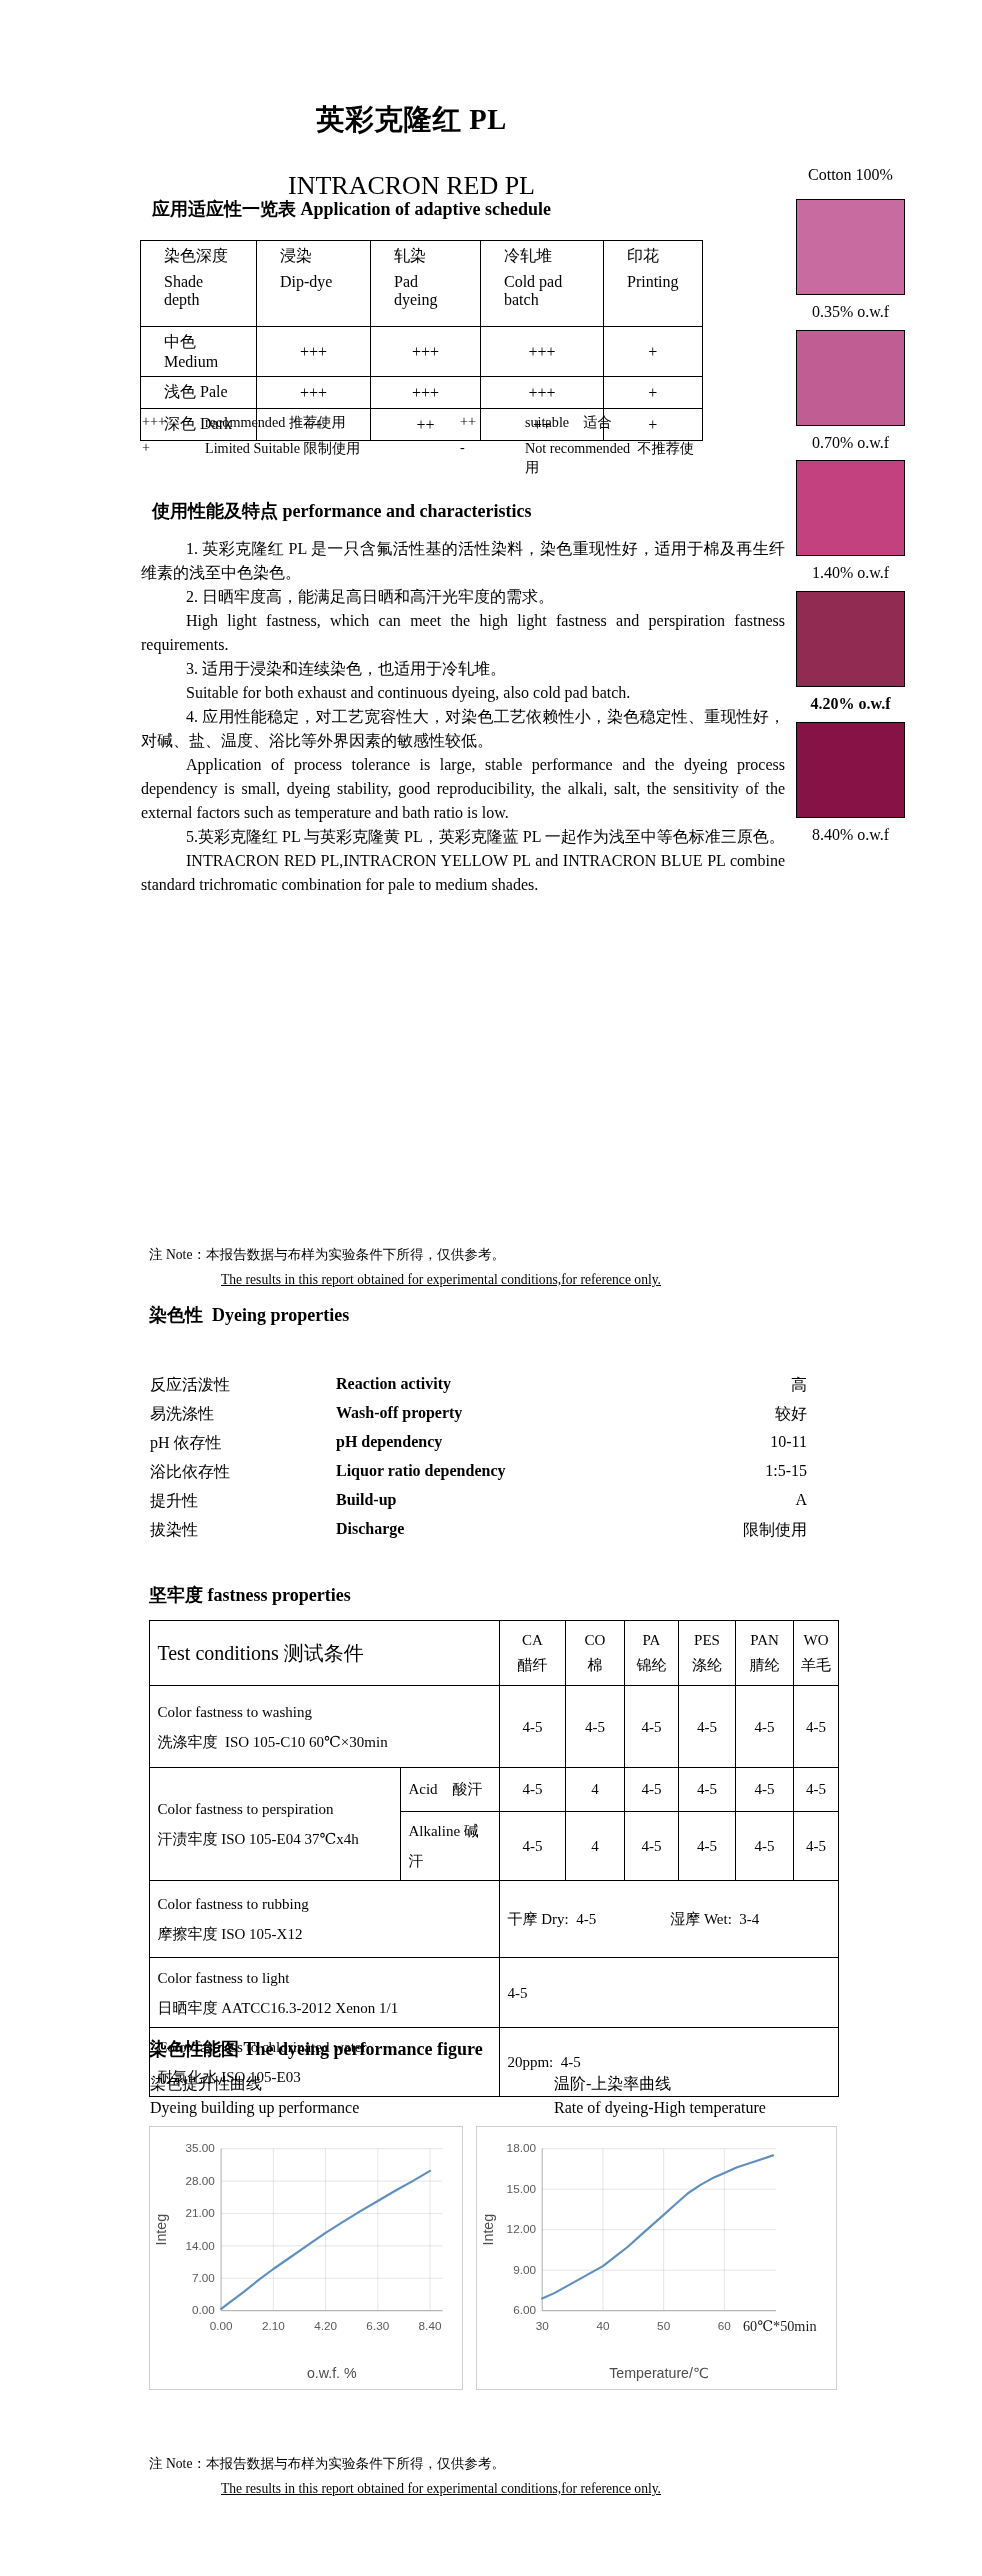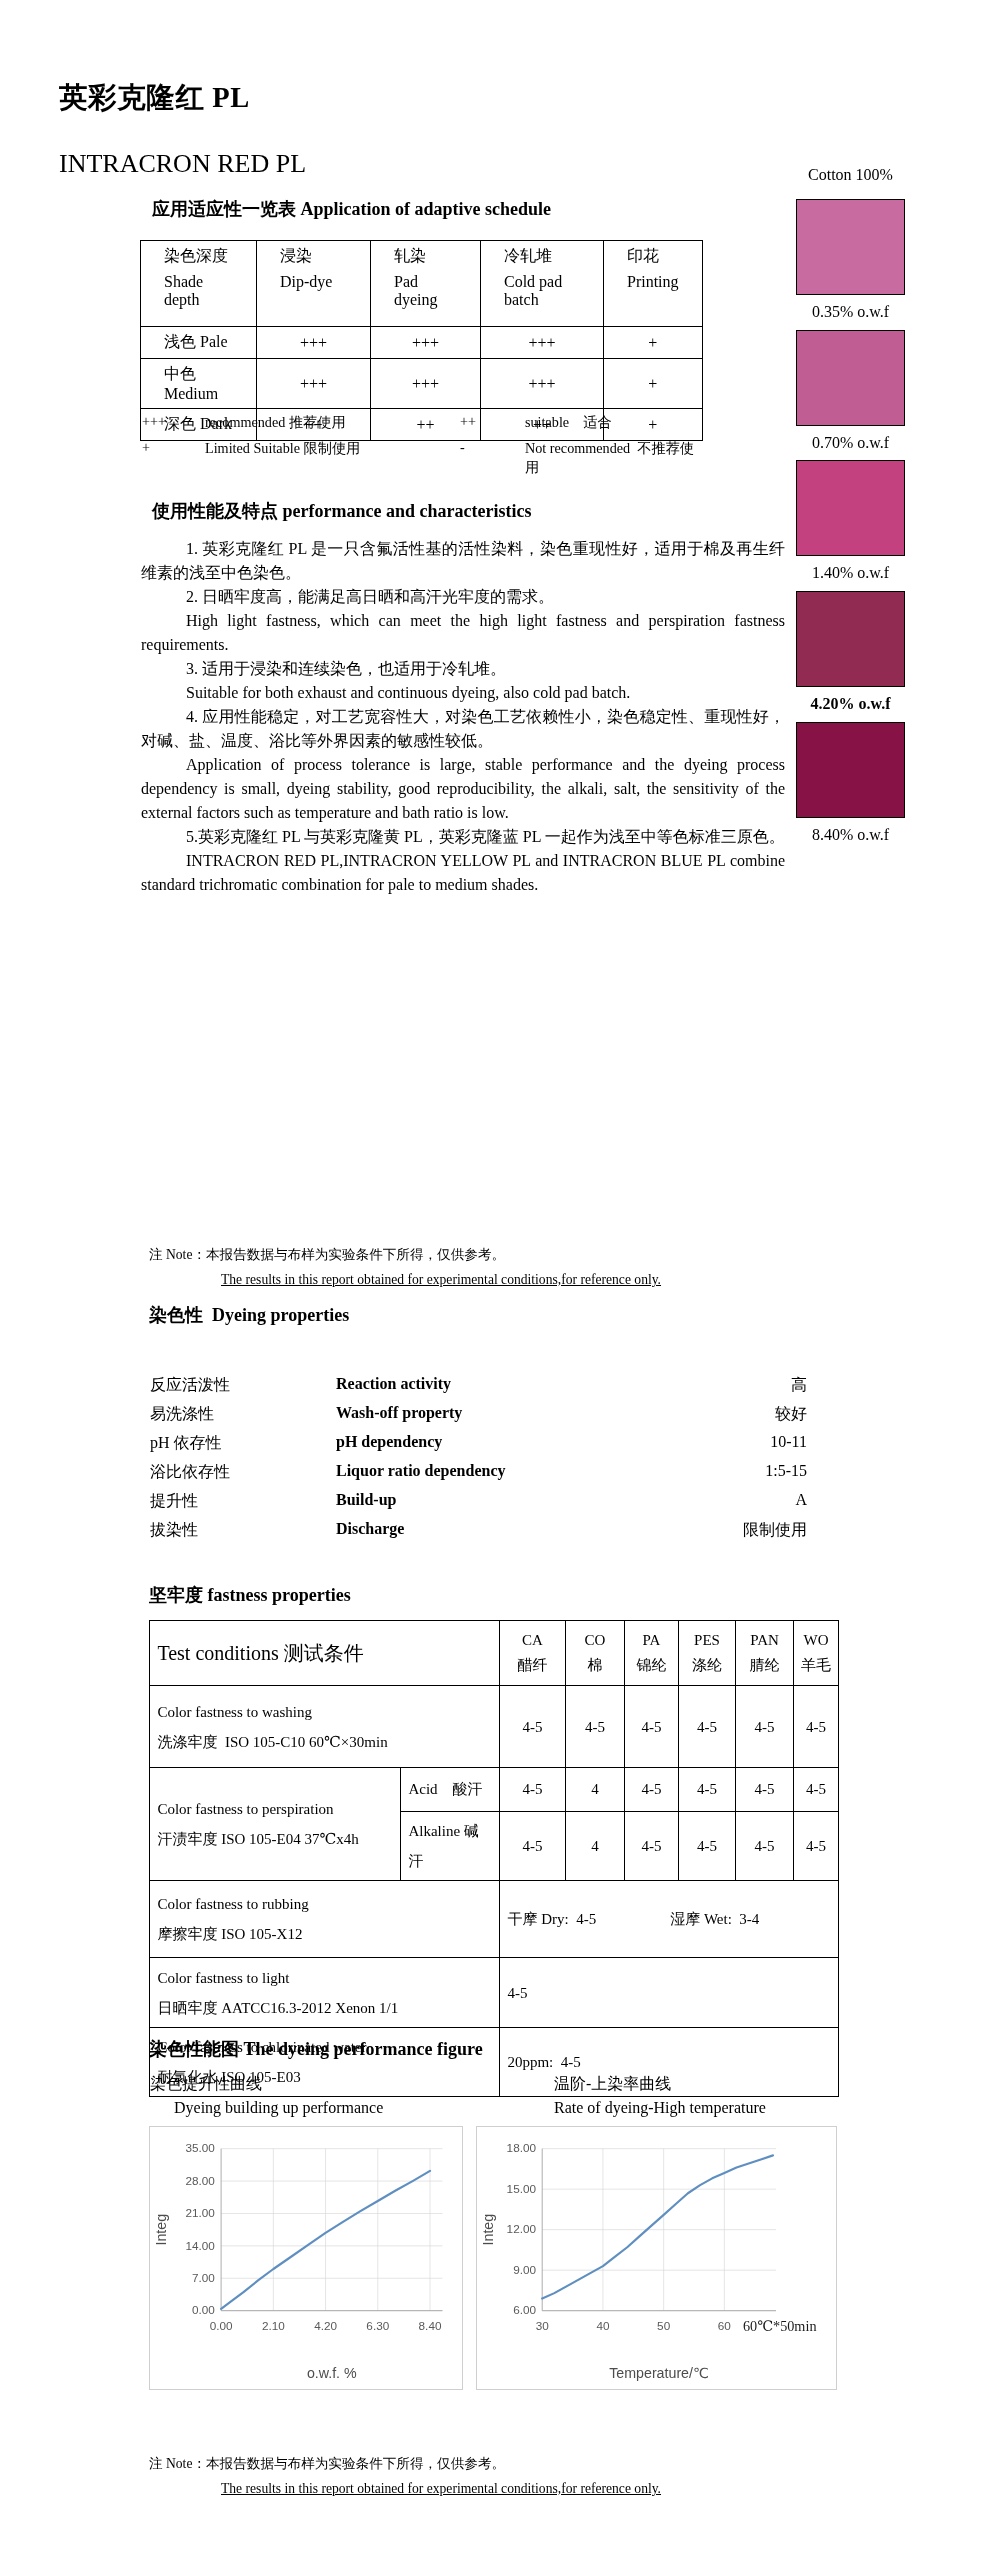"英彩克隆红 PL" .center { margin-top: none -> 22px; text-align: none -> center }
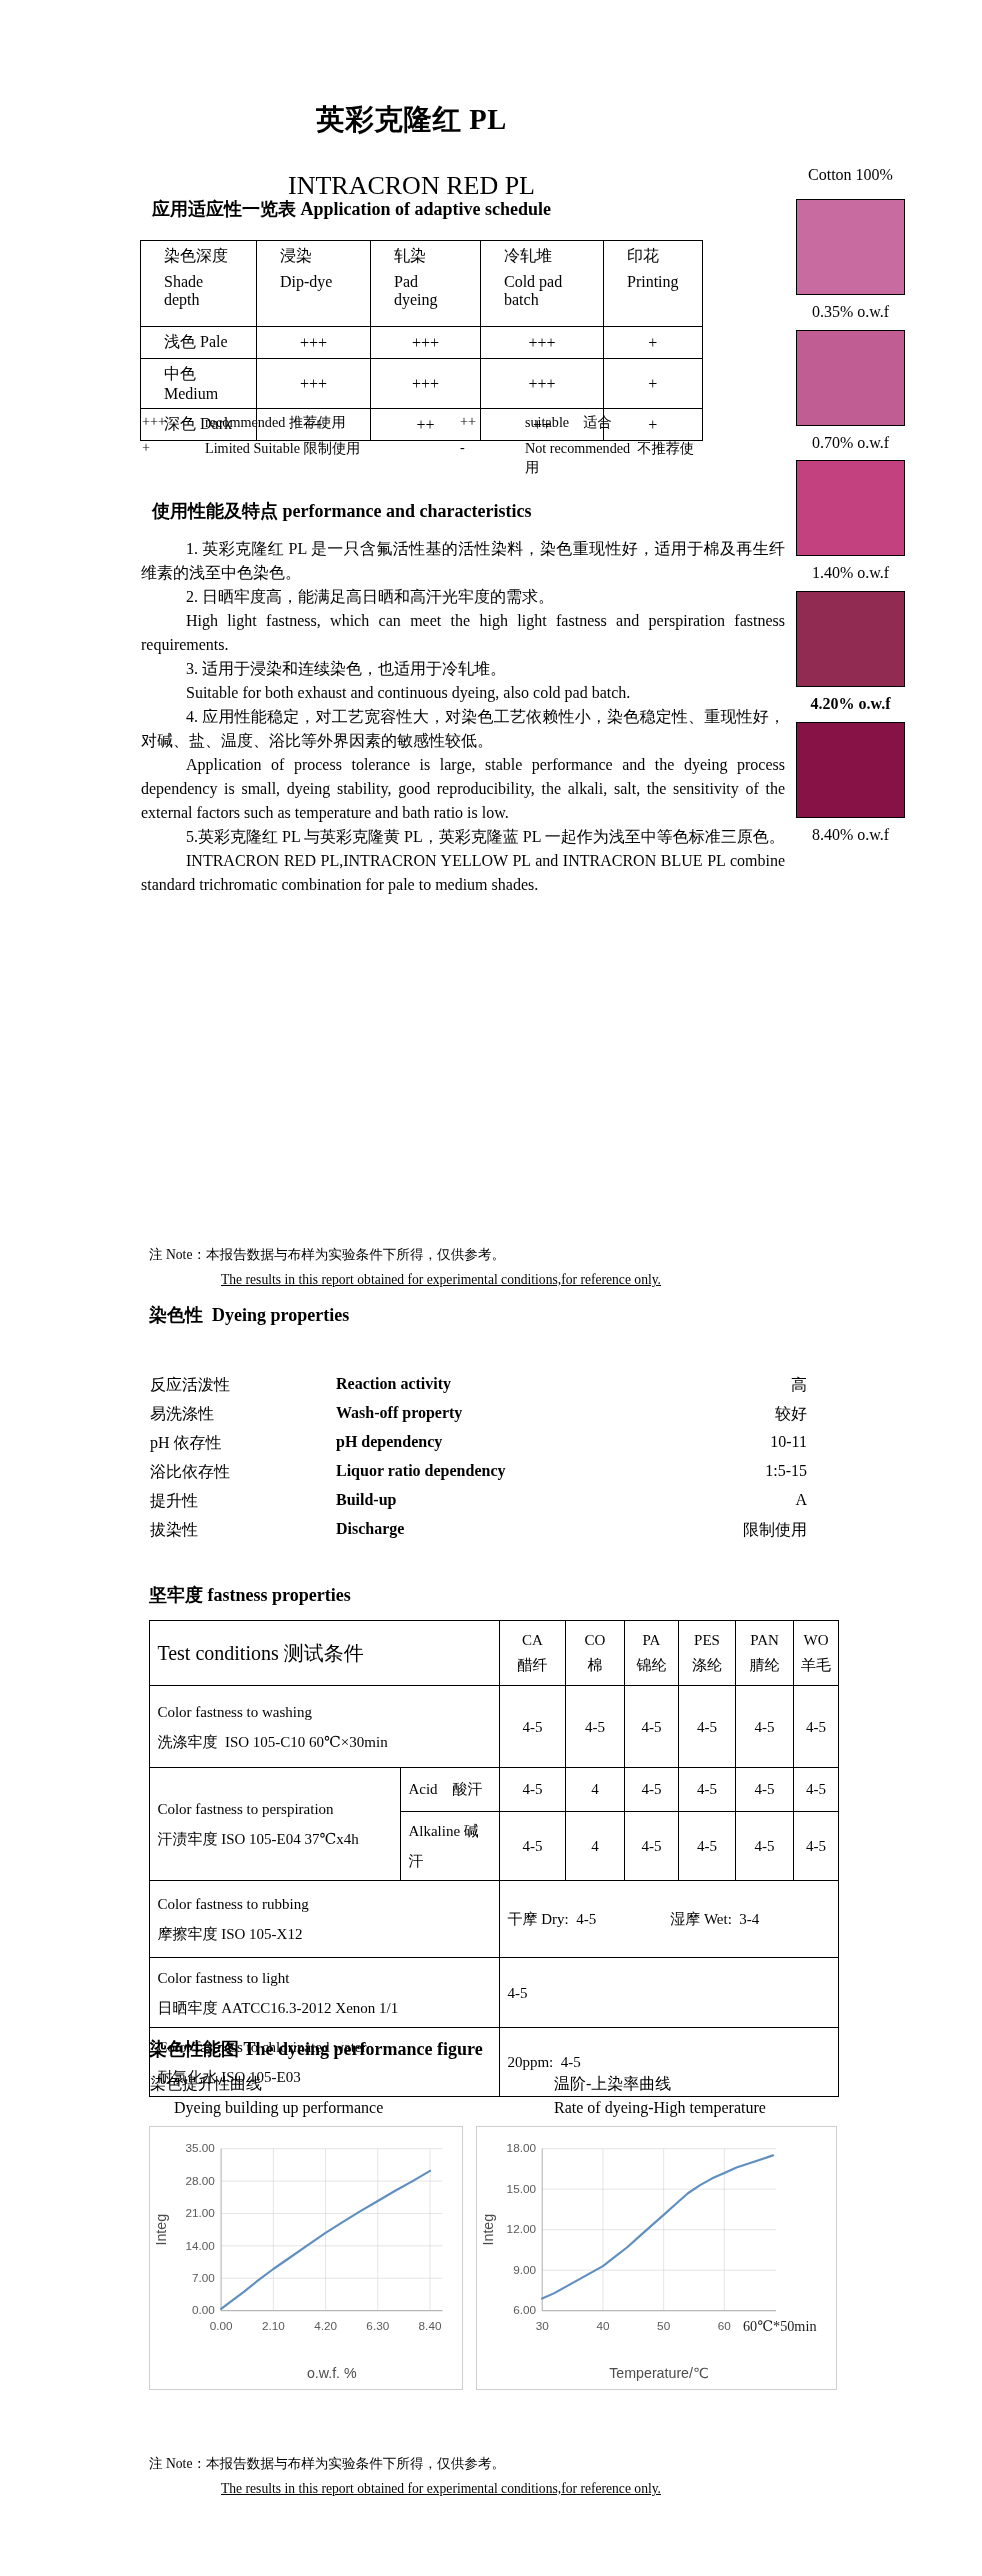"浅色 Pale" tr { order: before "中色 Medium" -> after "中色 Medium" }
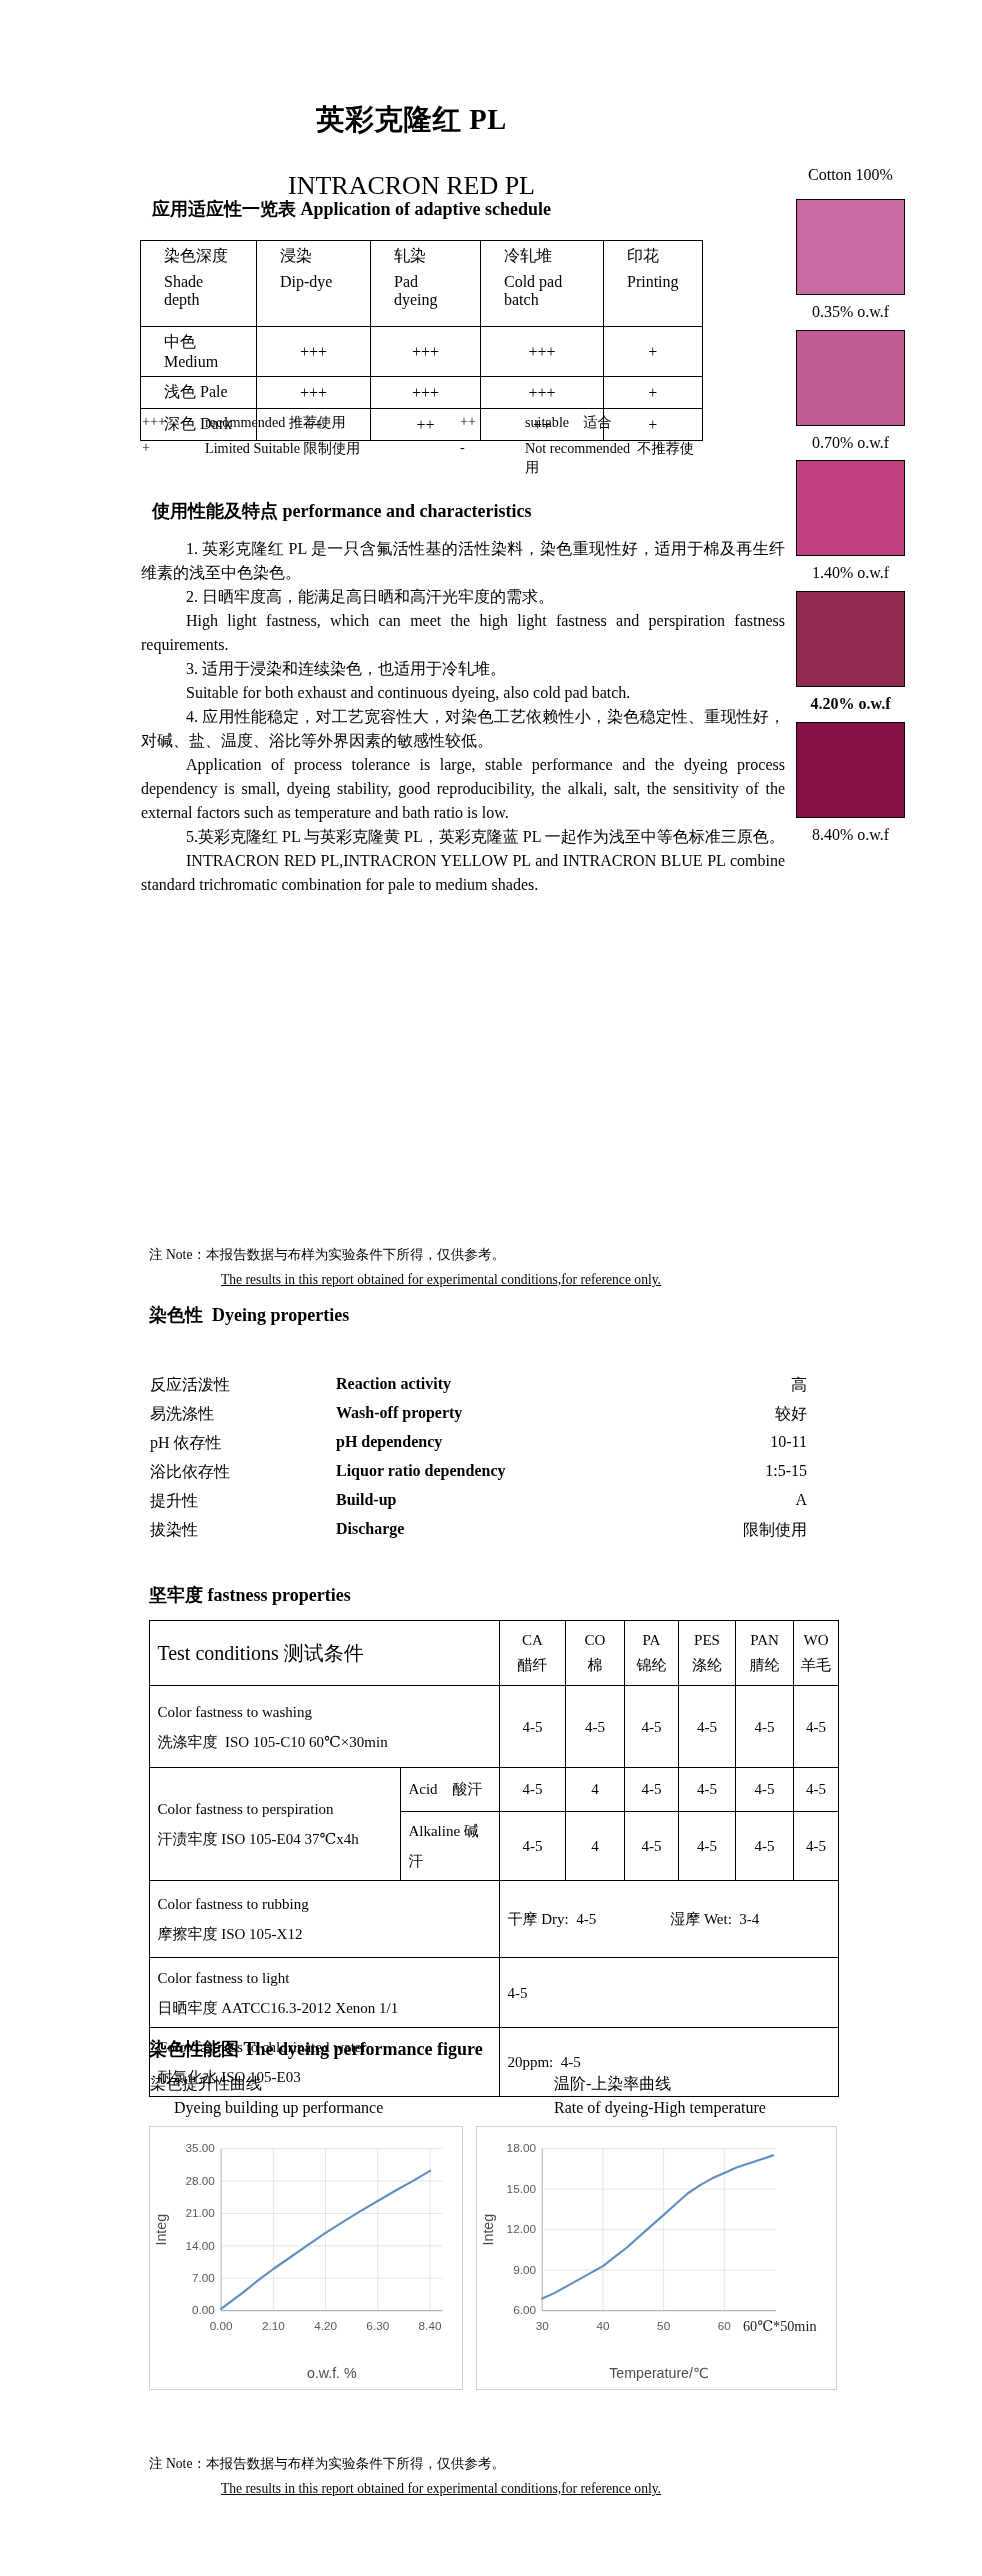"Dyeing building up performance" div.abs { margin-left: 24px -> none }
